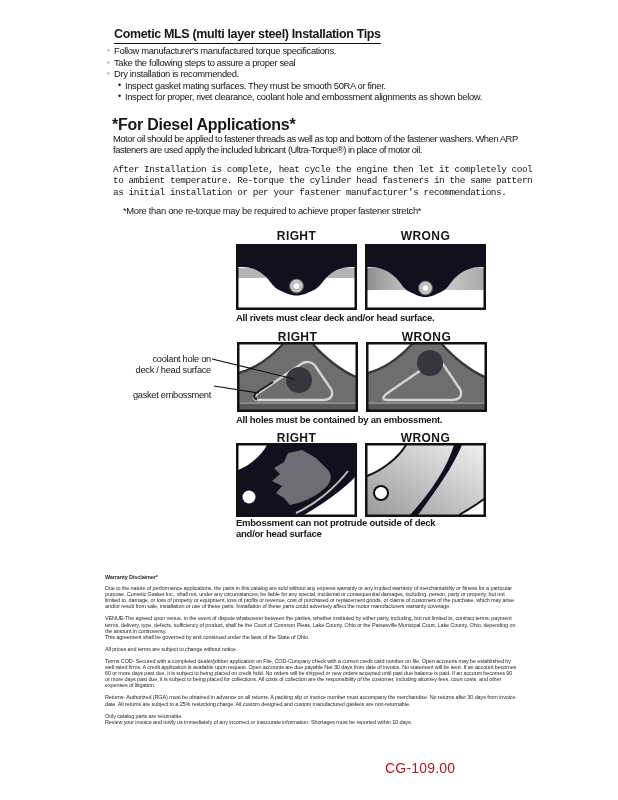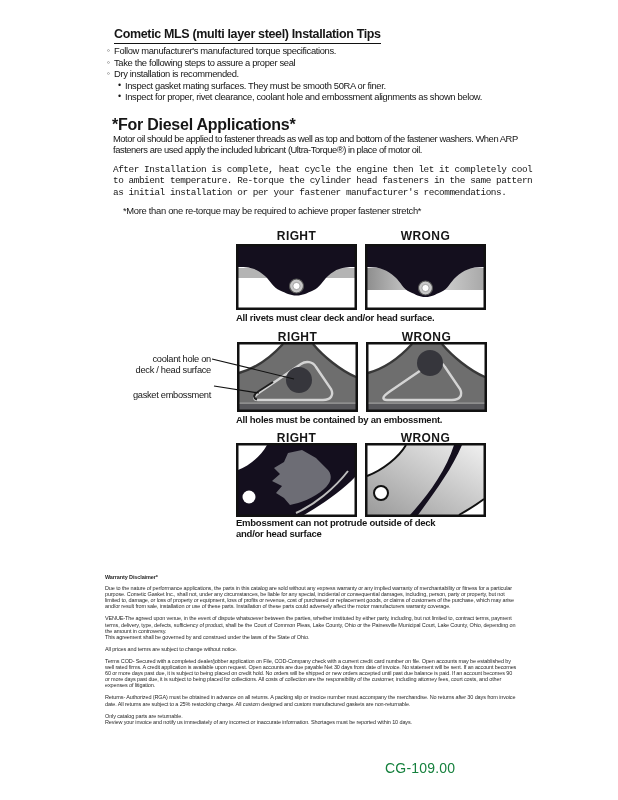"CG-109.00" .footer-code { color: #15803d -> #b91c1c }
